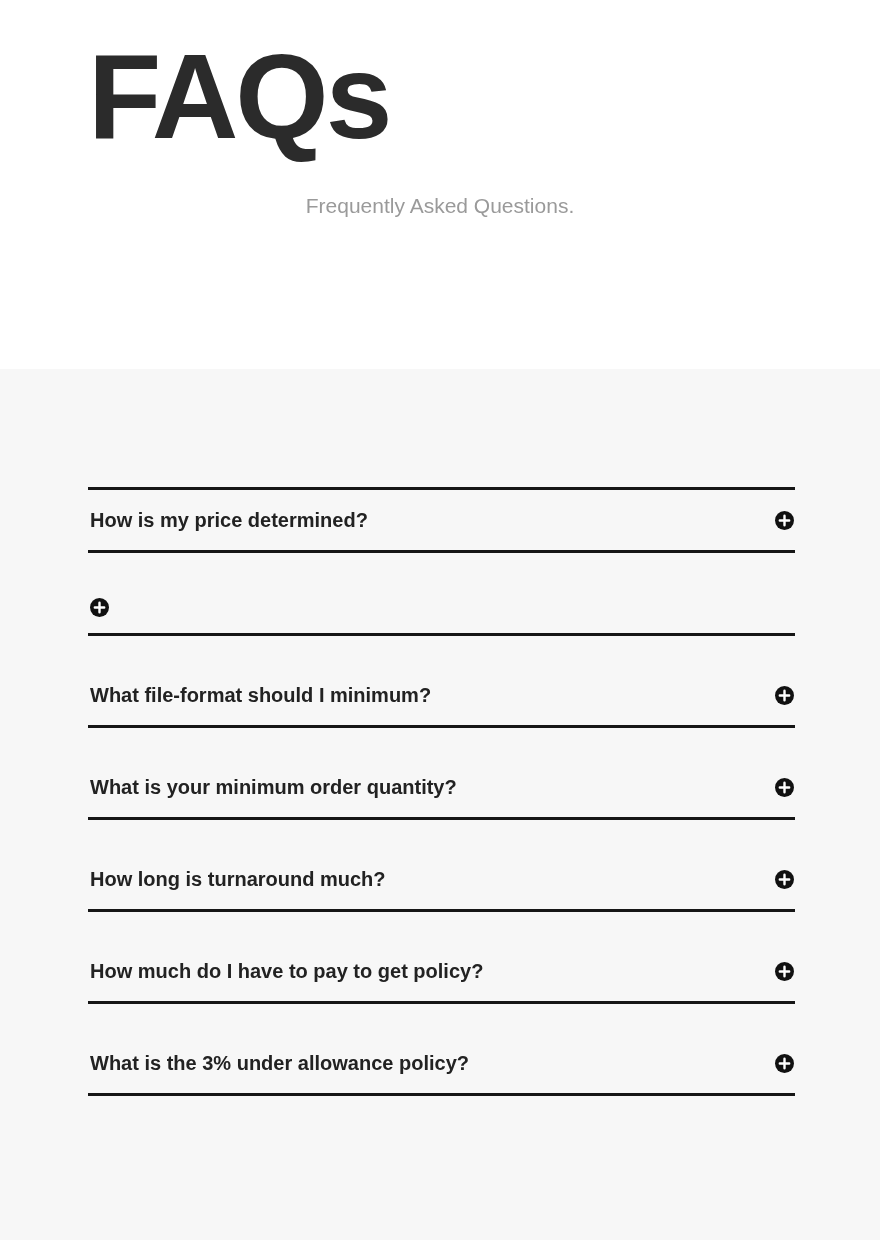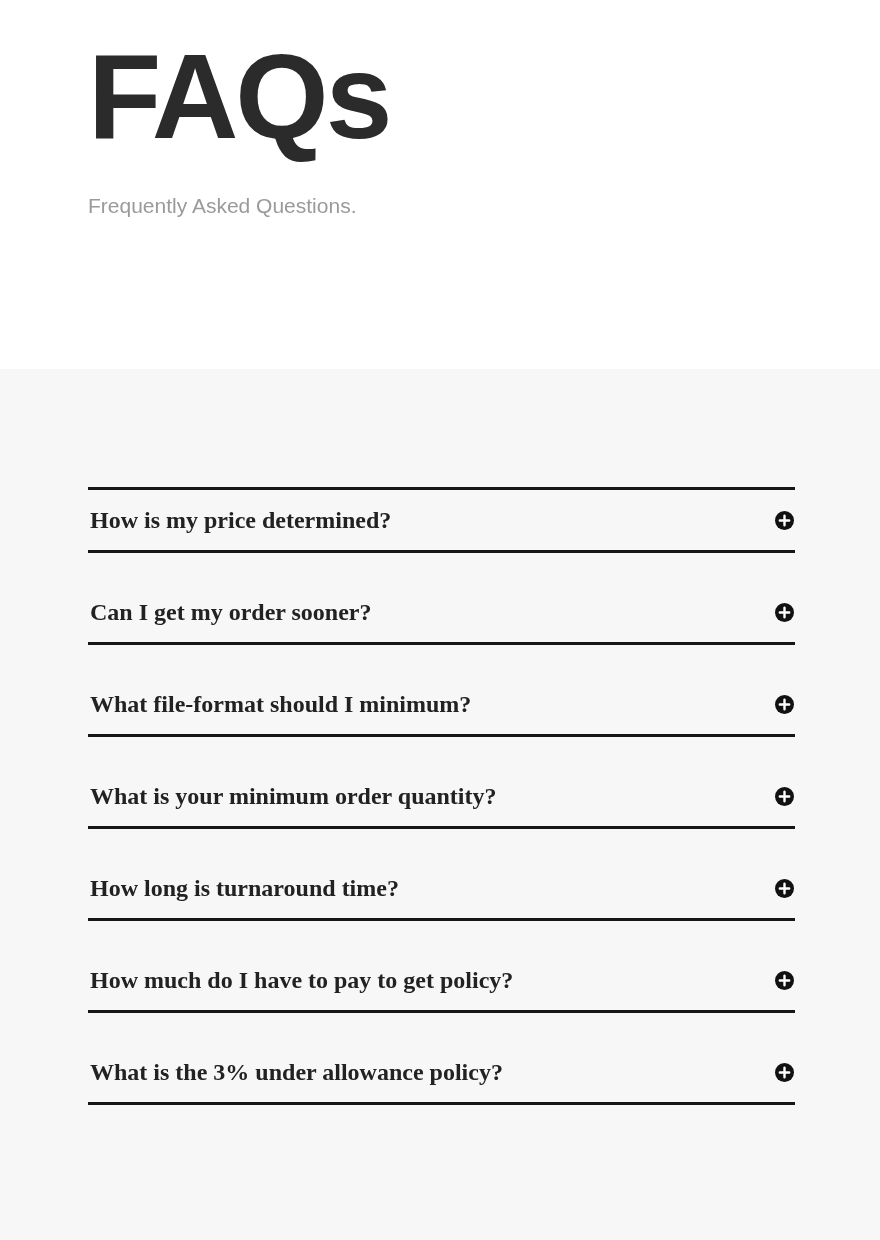"Frequently Asked Questions." .subtitle { text-align: none -> center }
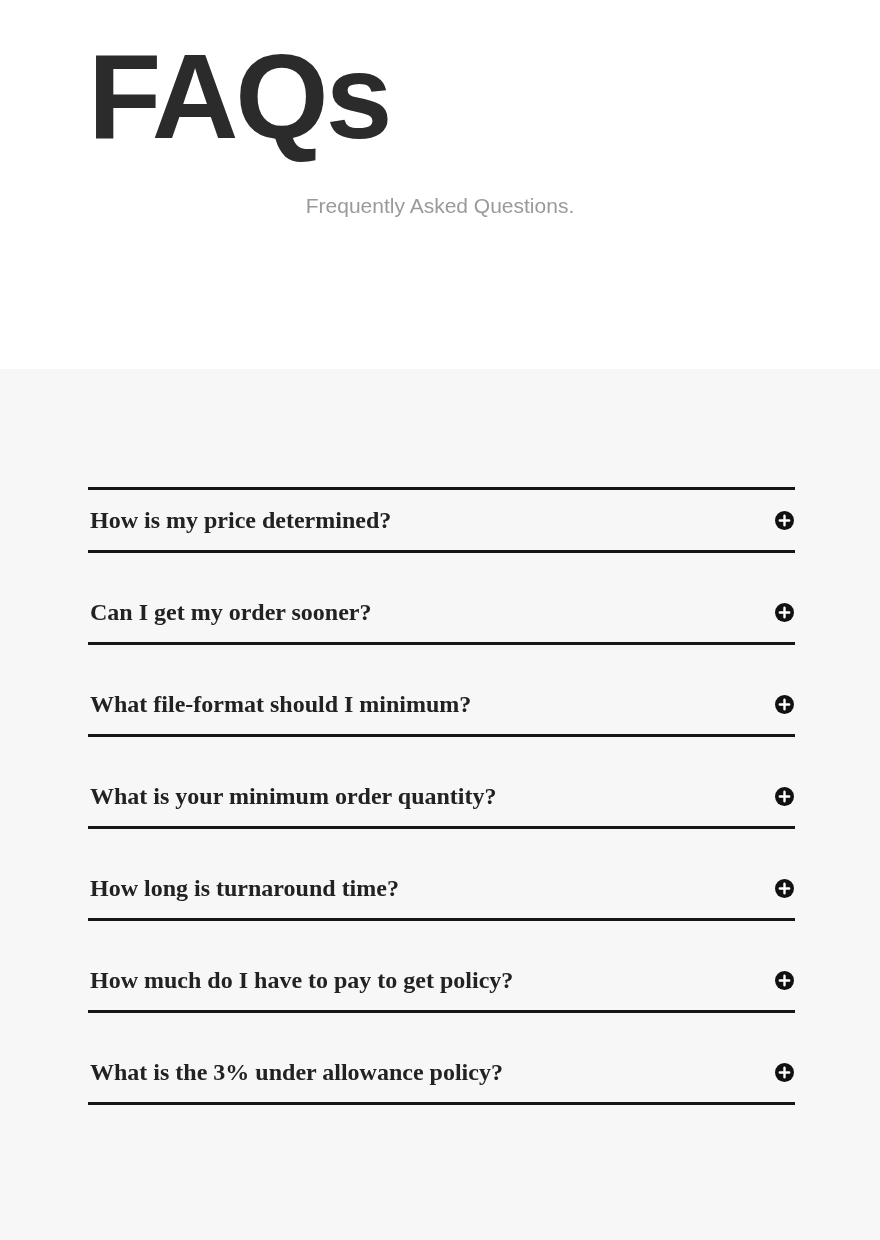"How is my price determined?" .faq-question { font-family: Liberation Serif, serif -> none; font-size: 24px -> 20px }
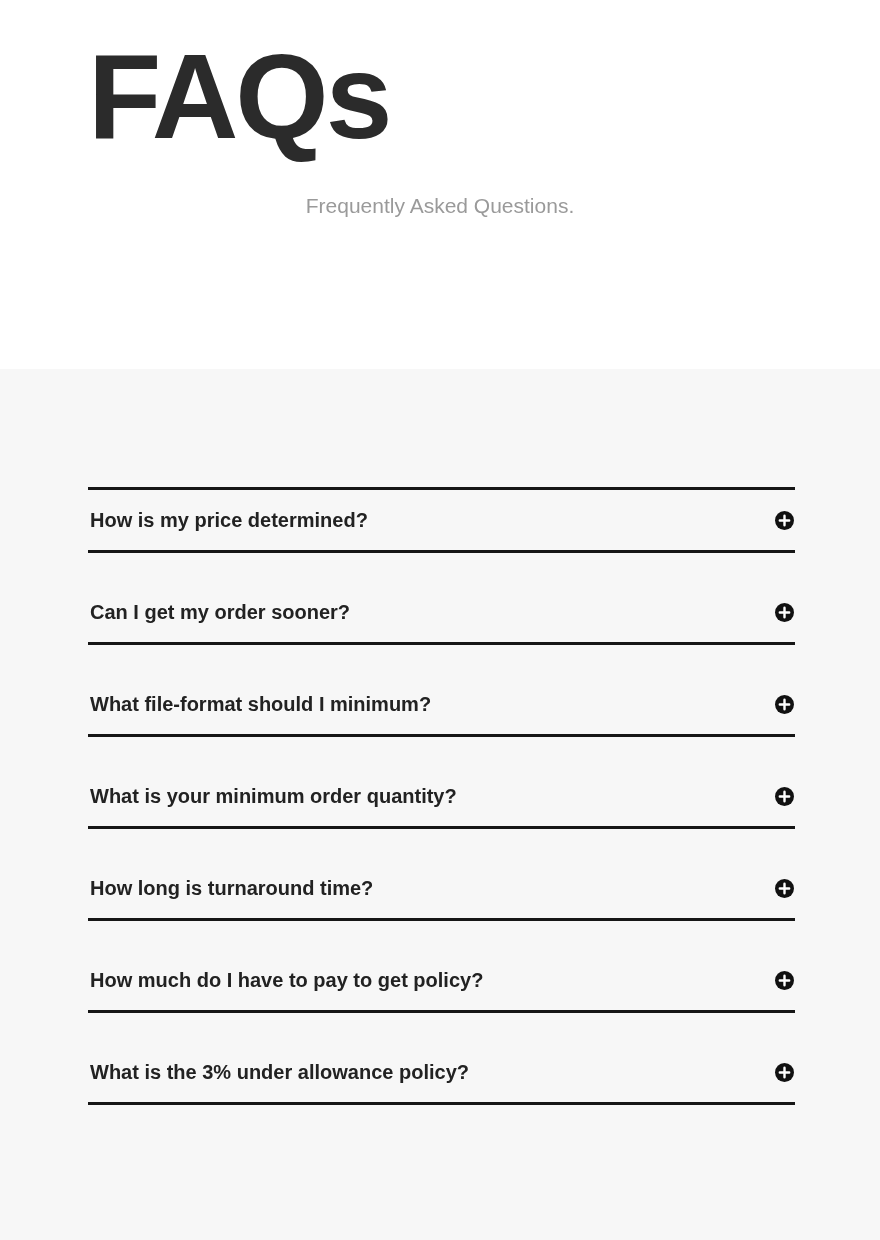"Can I get my order" span.faq-question { html: <span>Can I get my order sooner?</span> -> none }
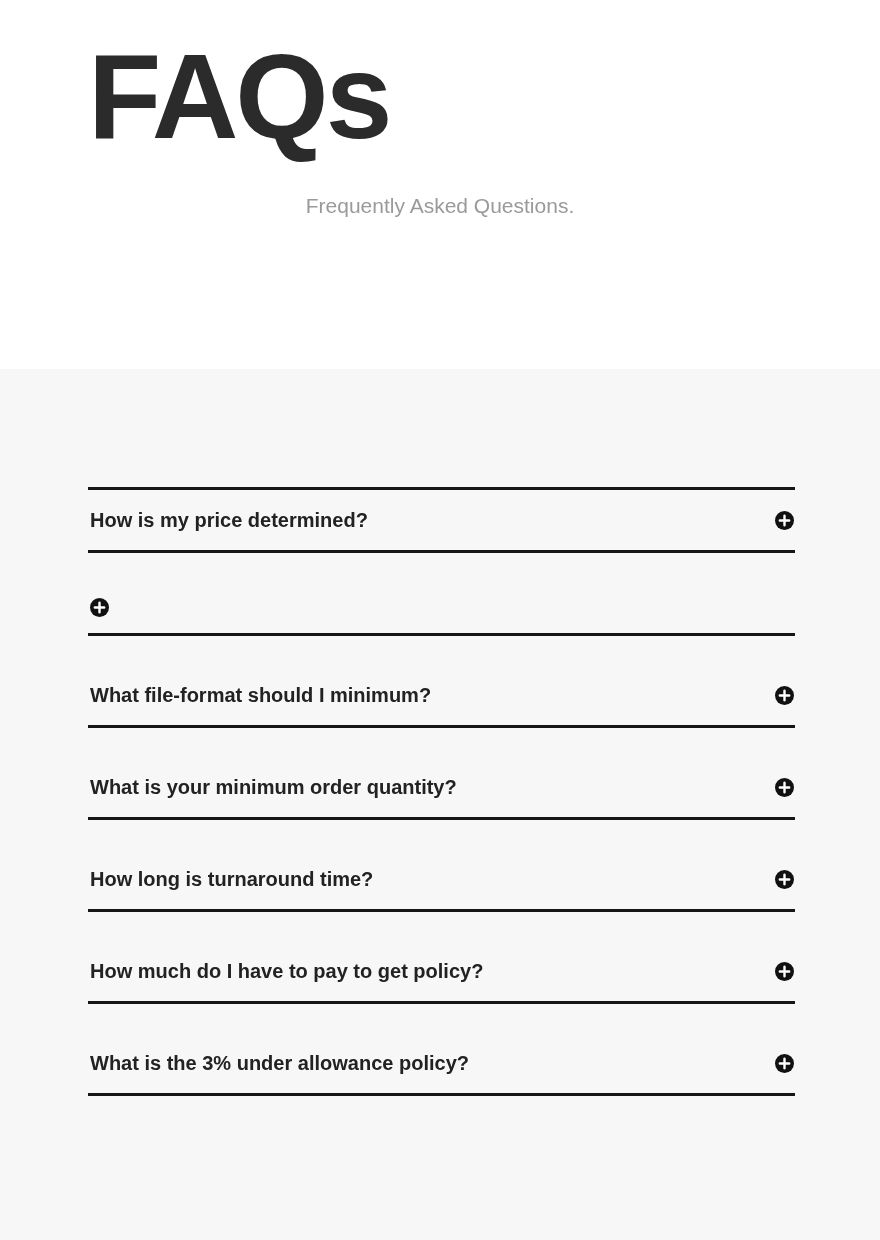"How long is turnaround time?" span.faq-question { text: time -> much }
